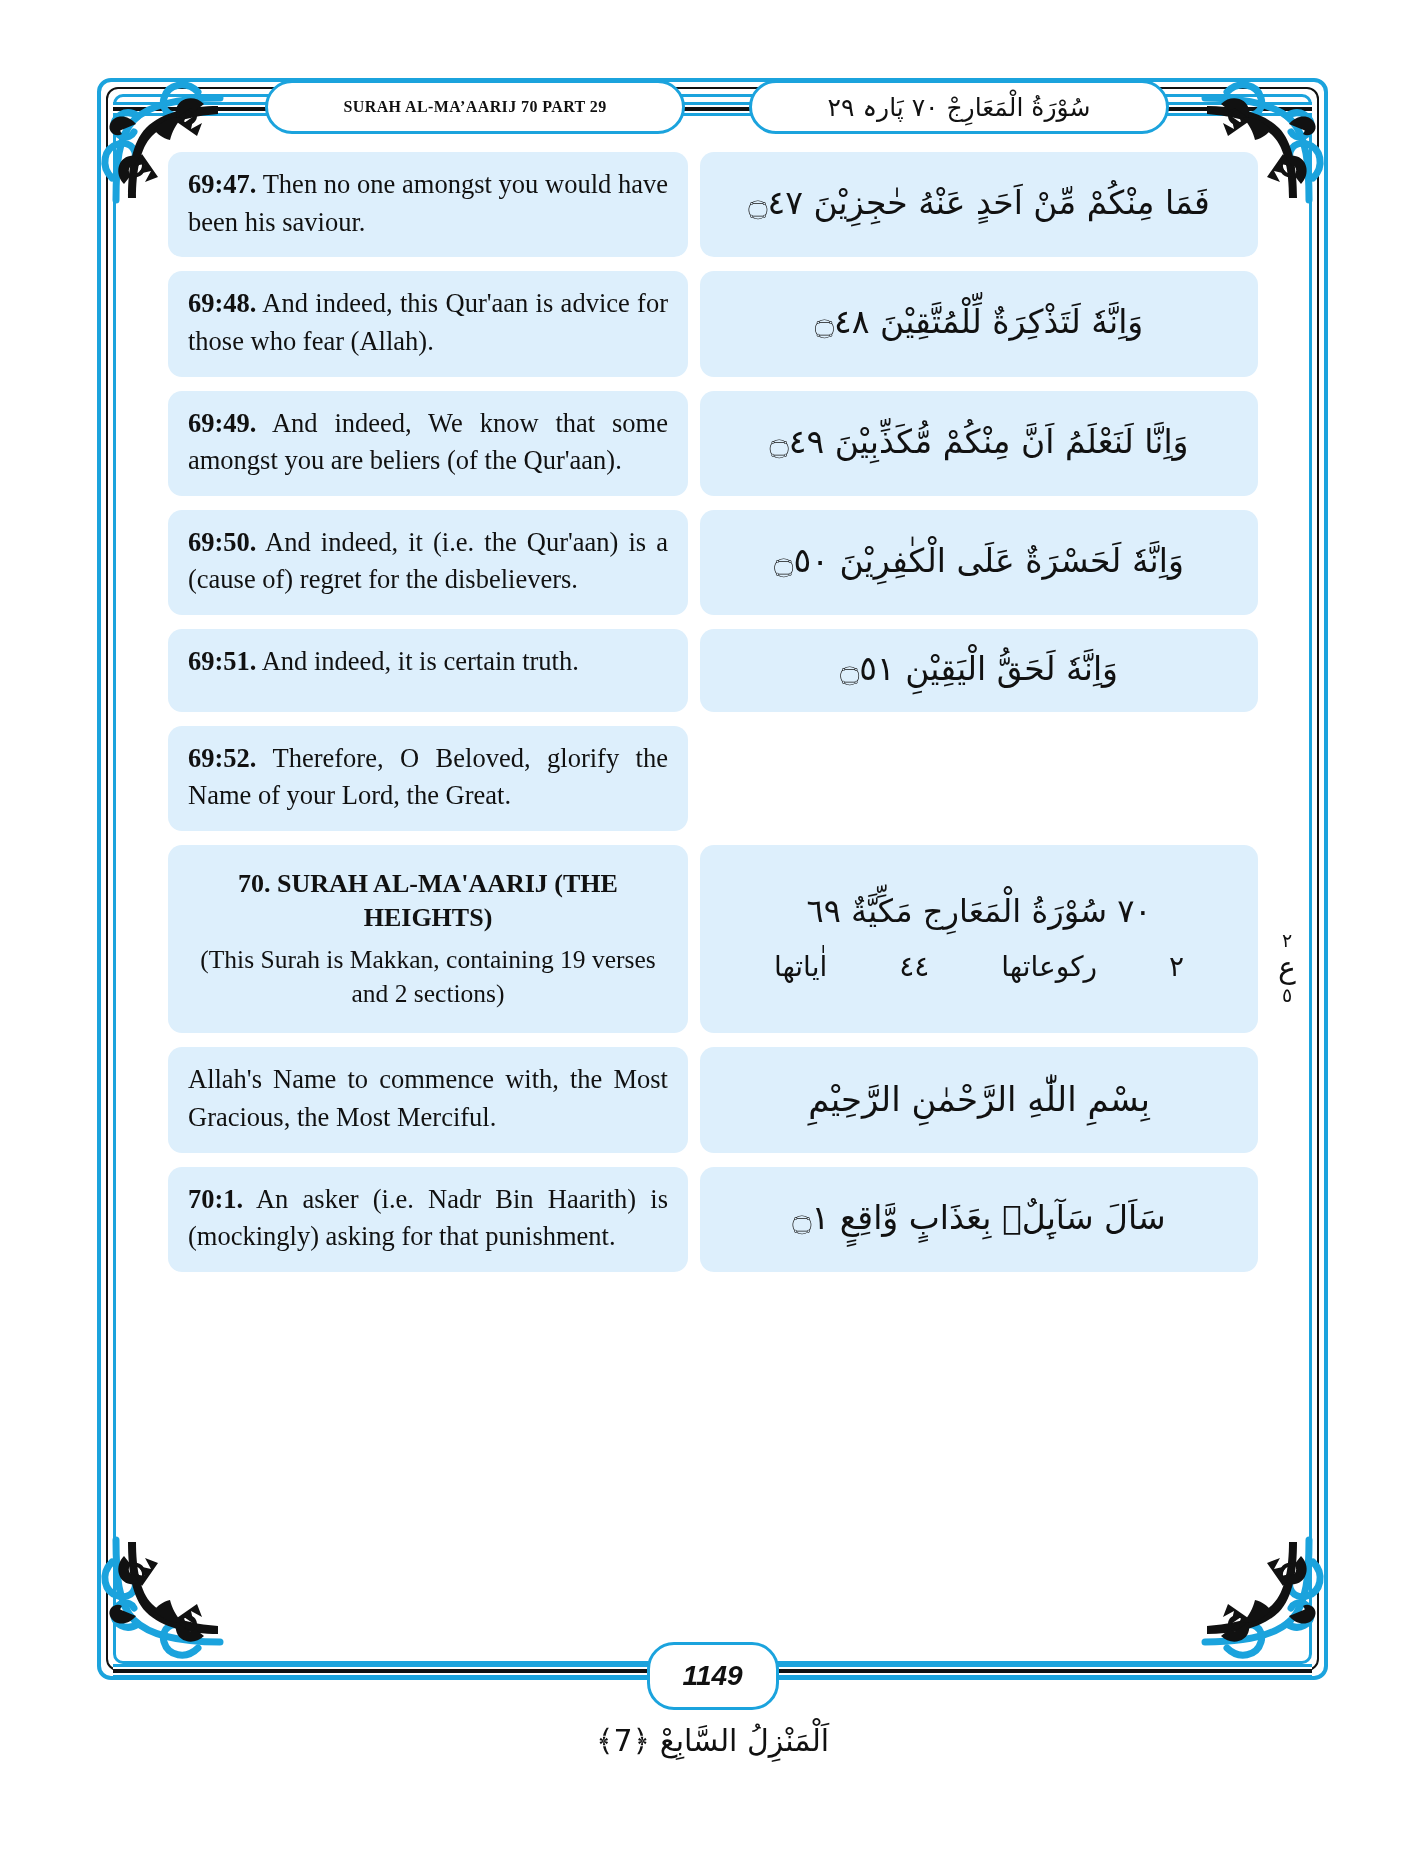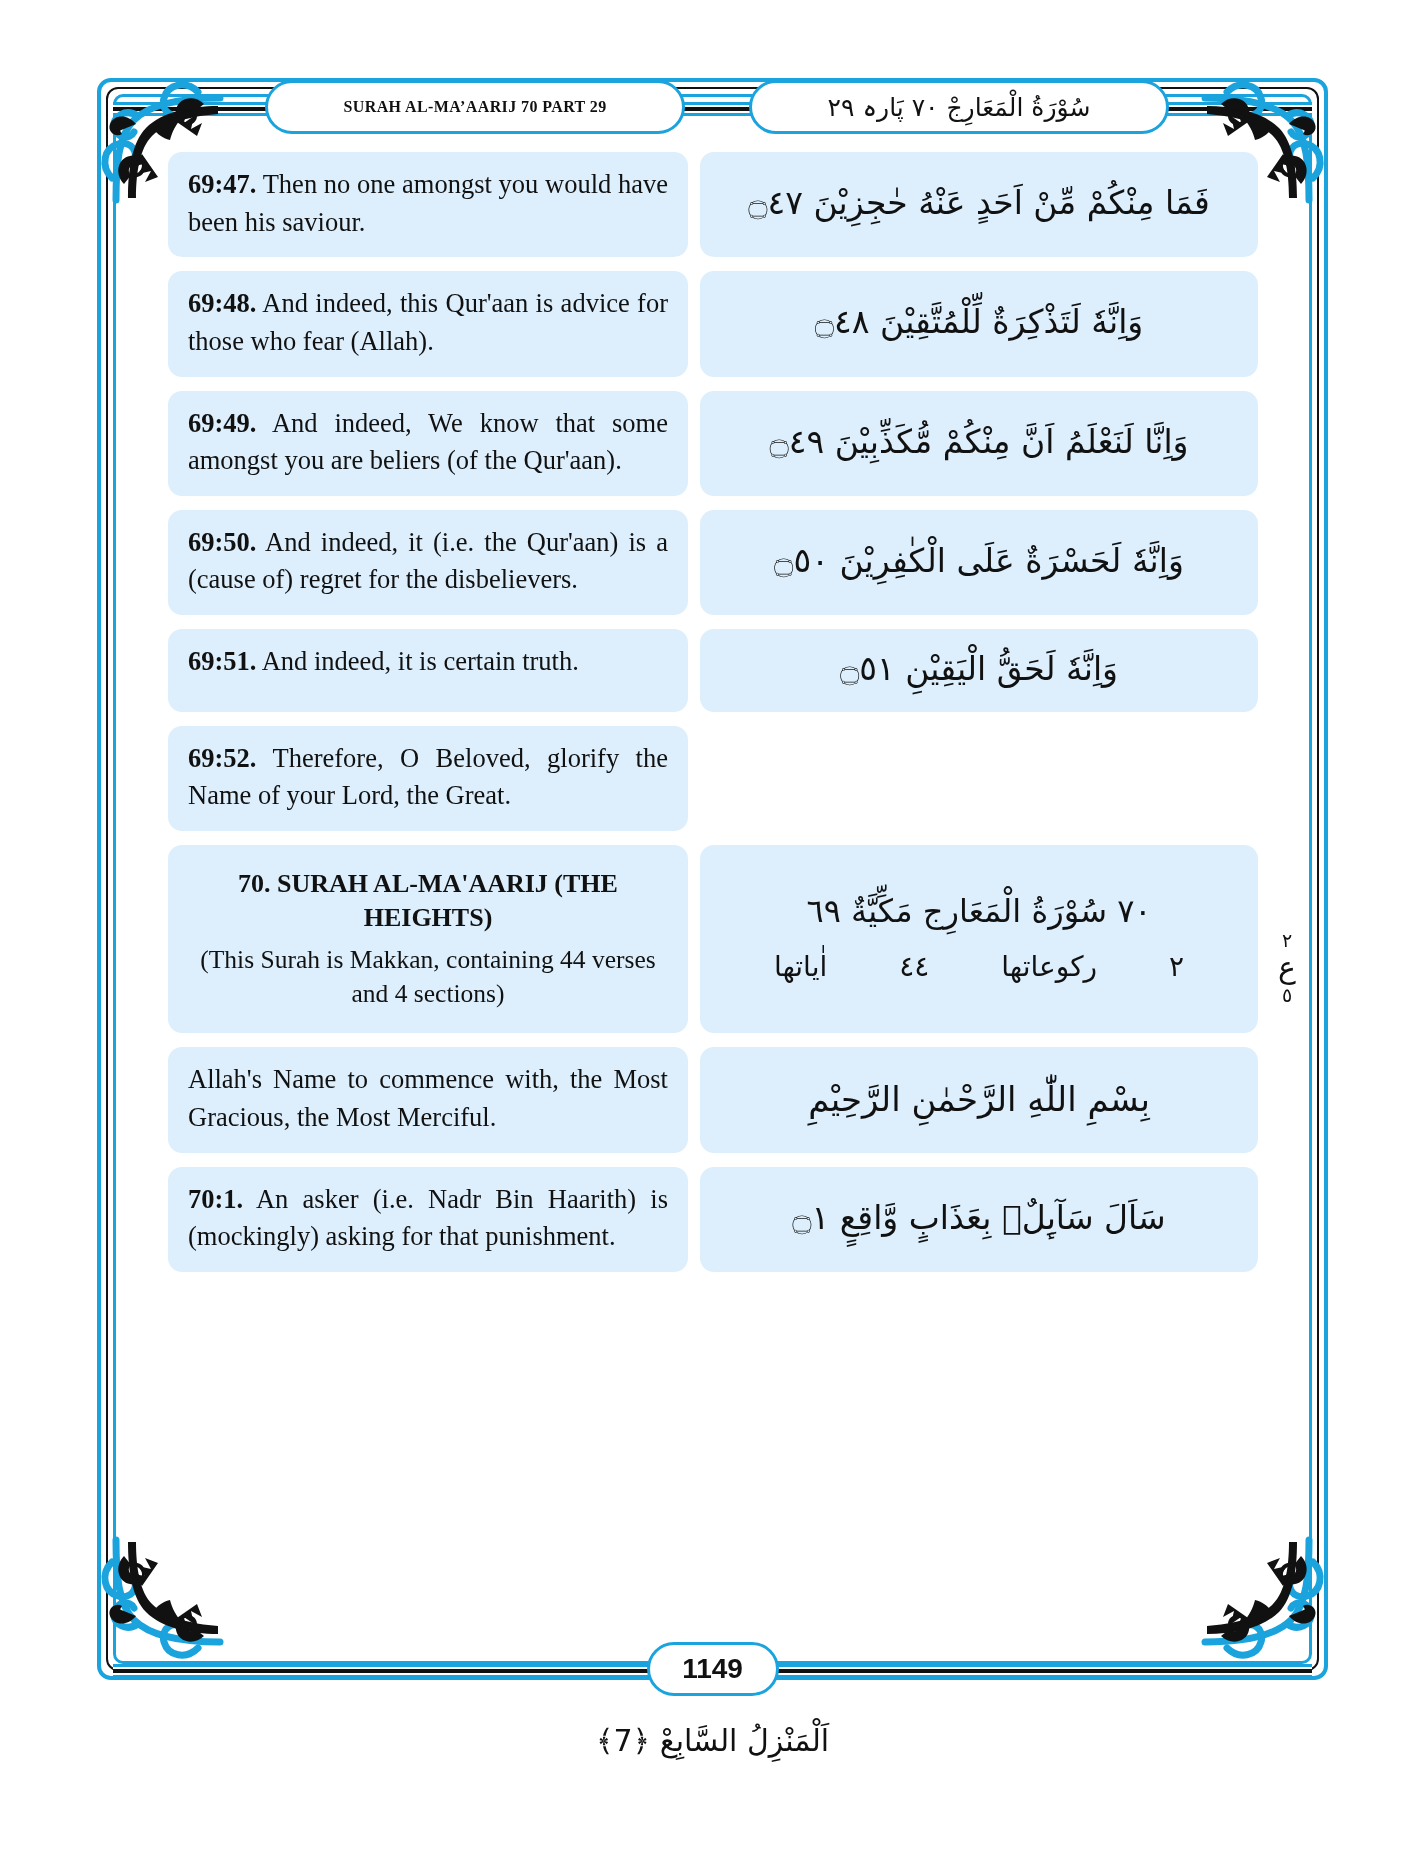"(This Surah is Makkan, containing" span.surah-sub { text: 44 verses and 4 -> 19 verses and 2 }
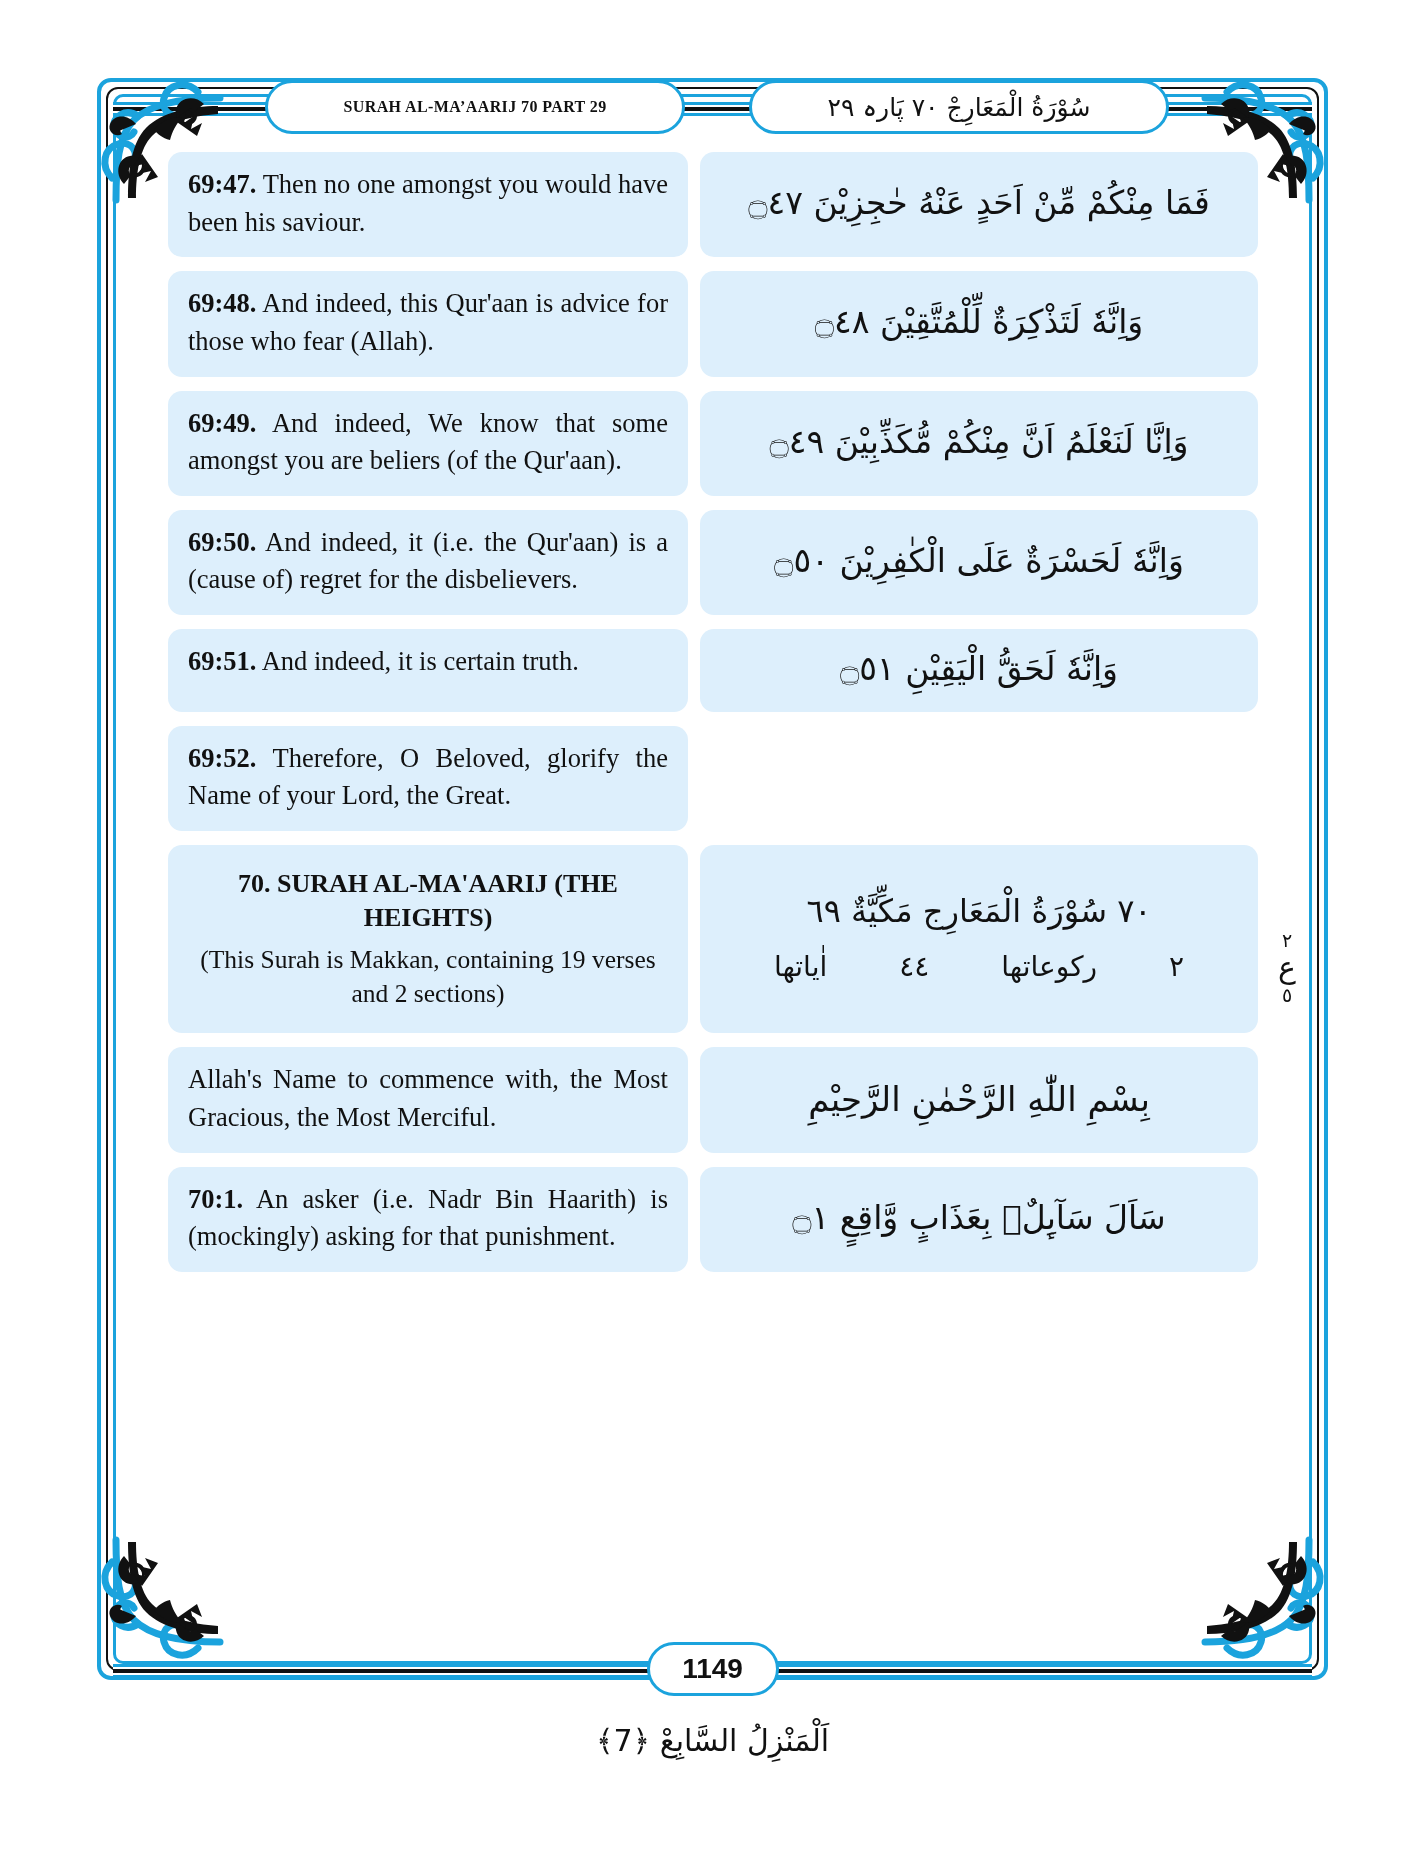"1149" .page-pill { font-style: none -> italic; height: 54px -> 68px }
